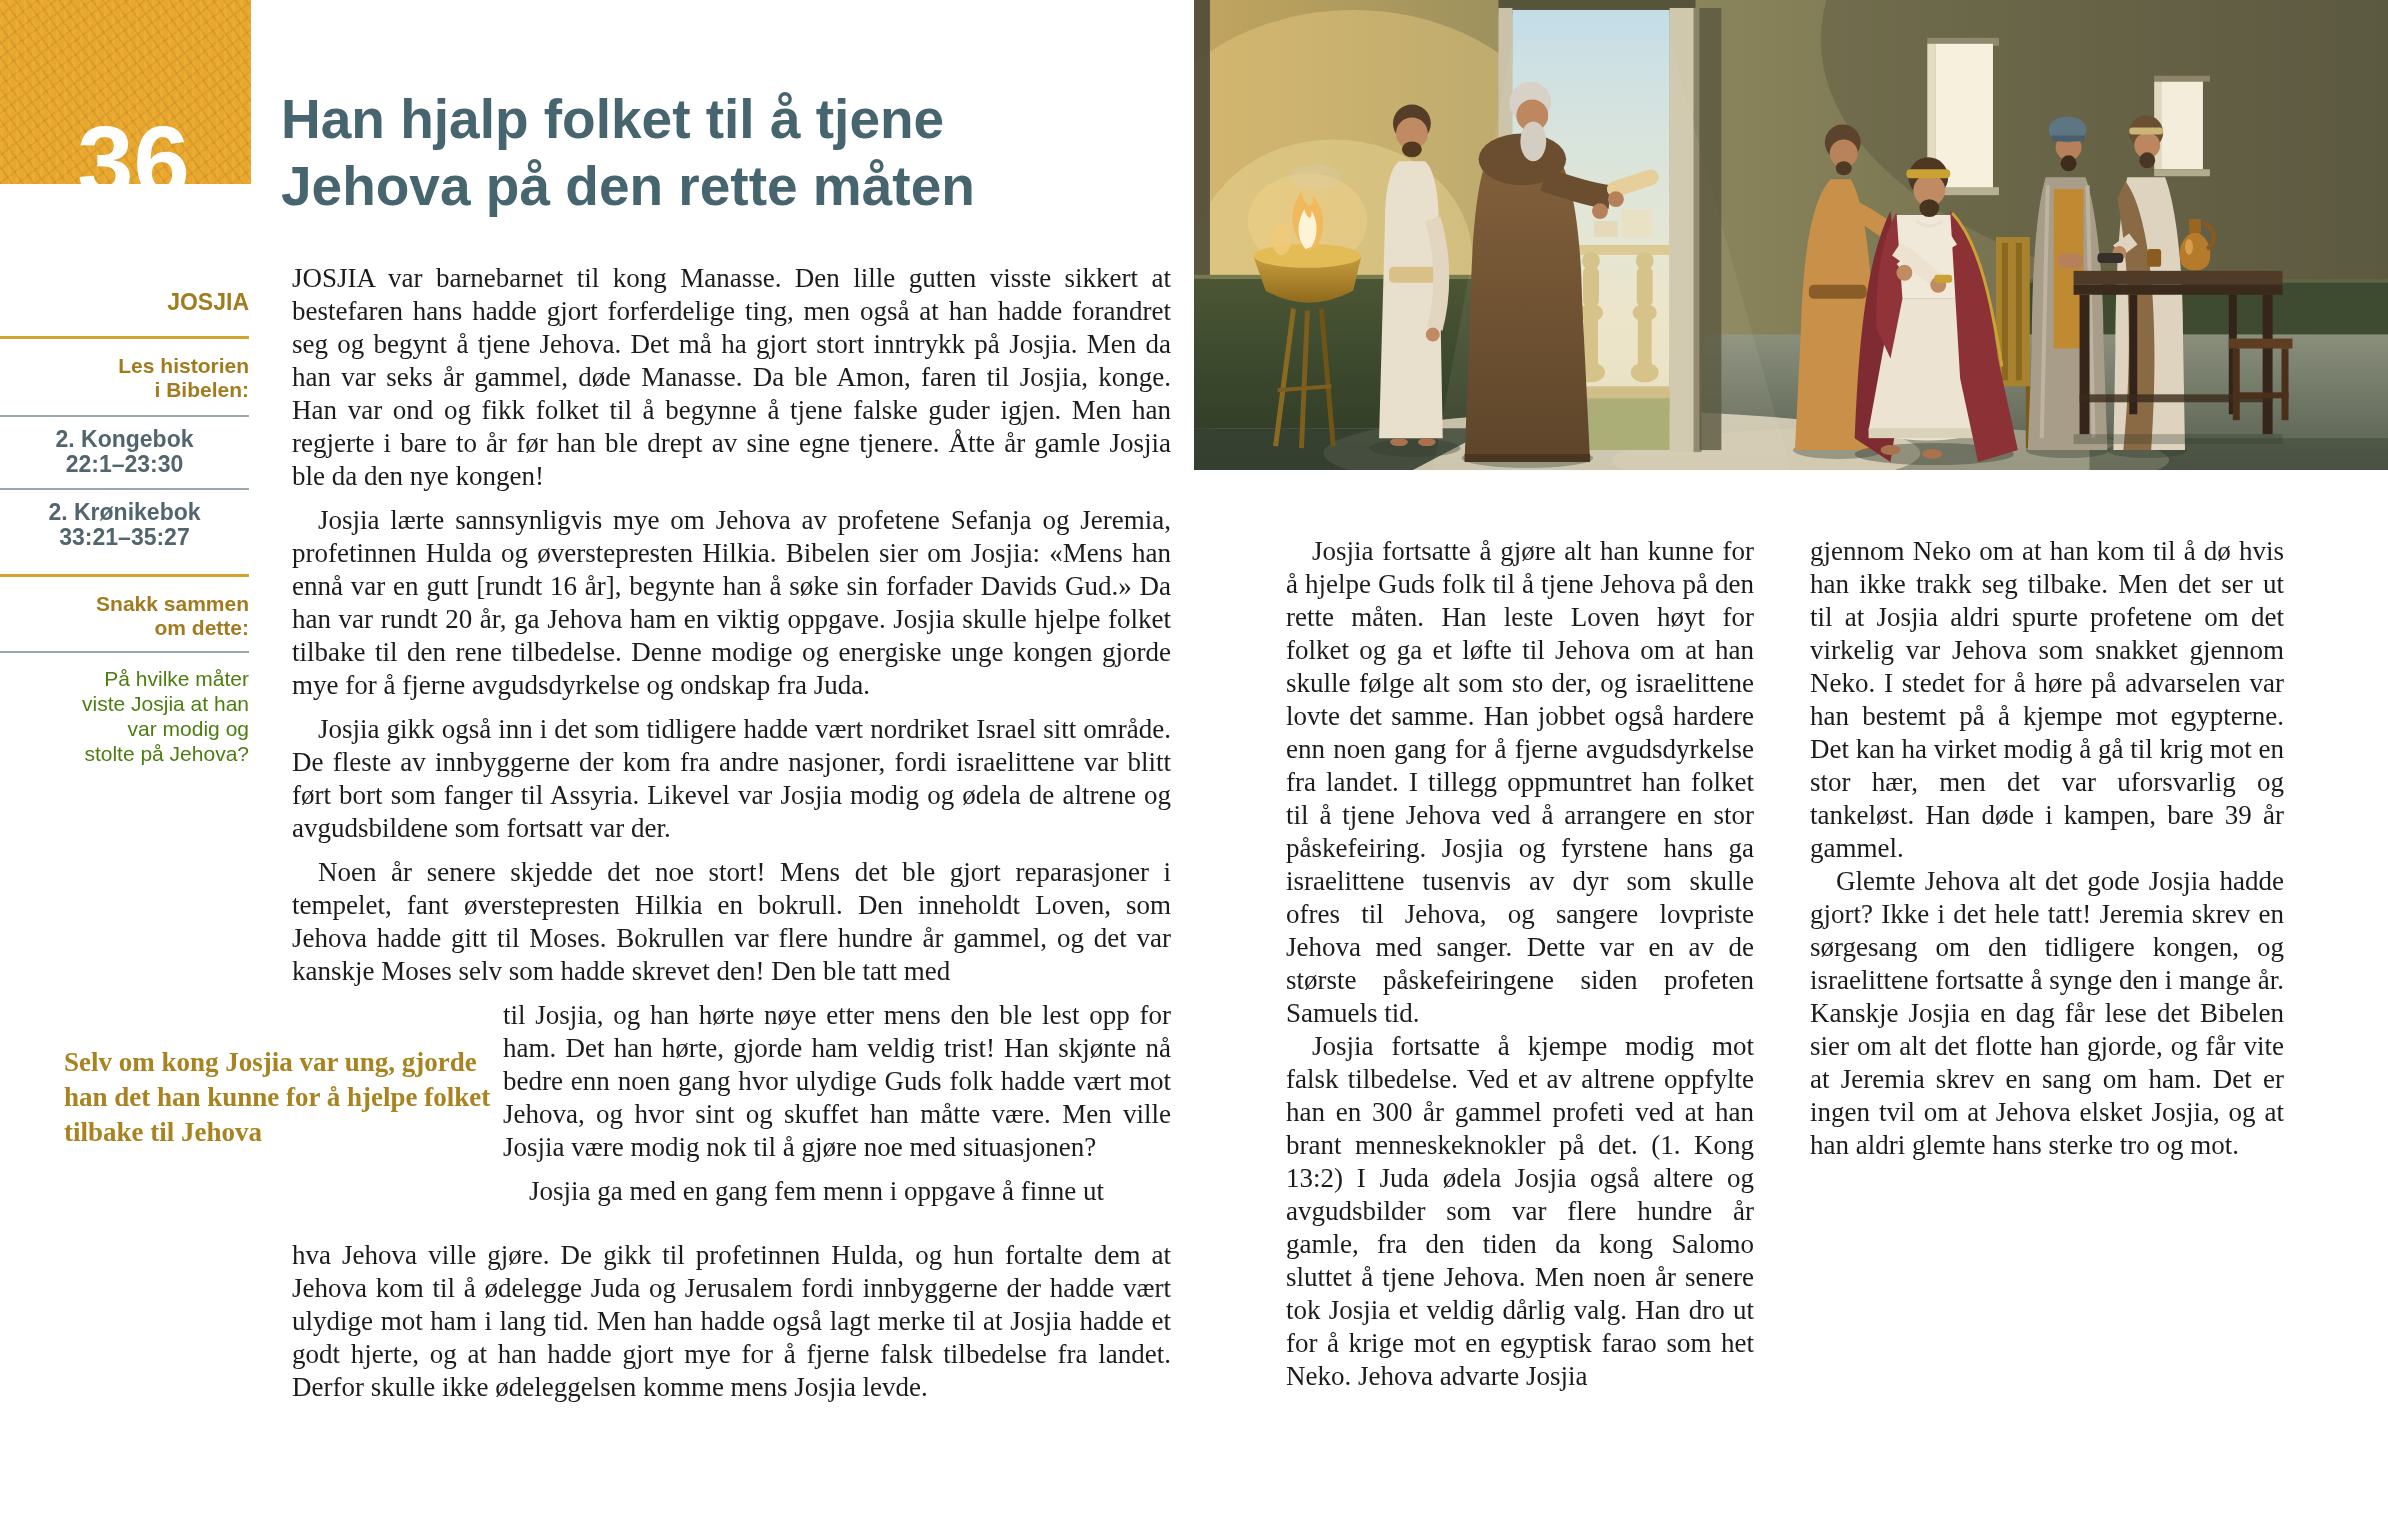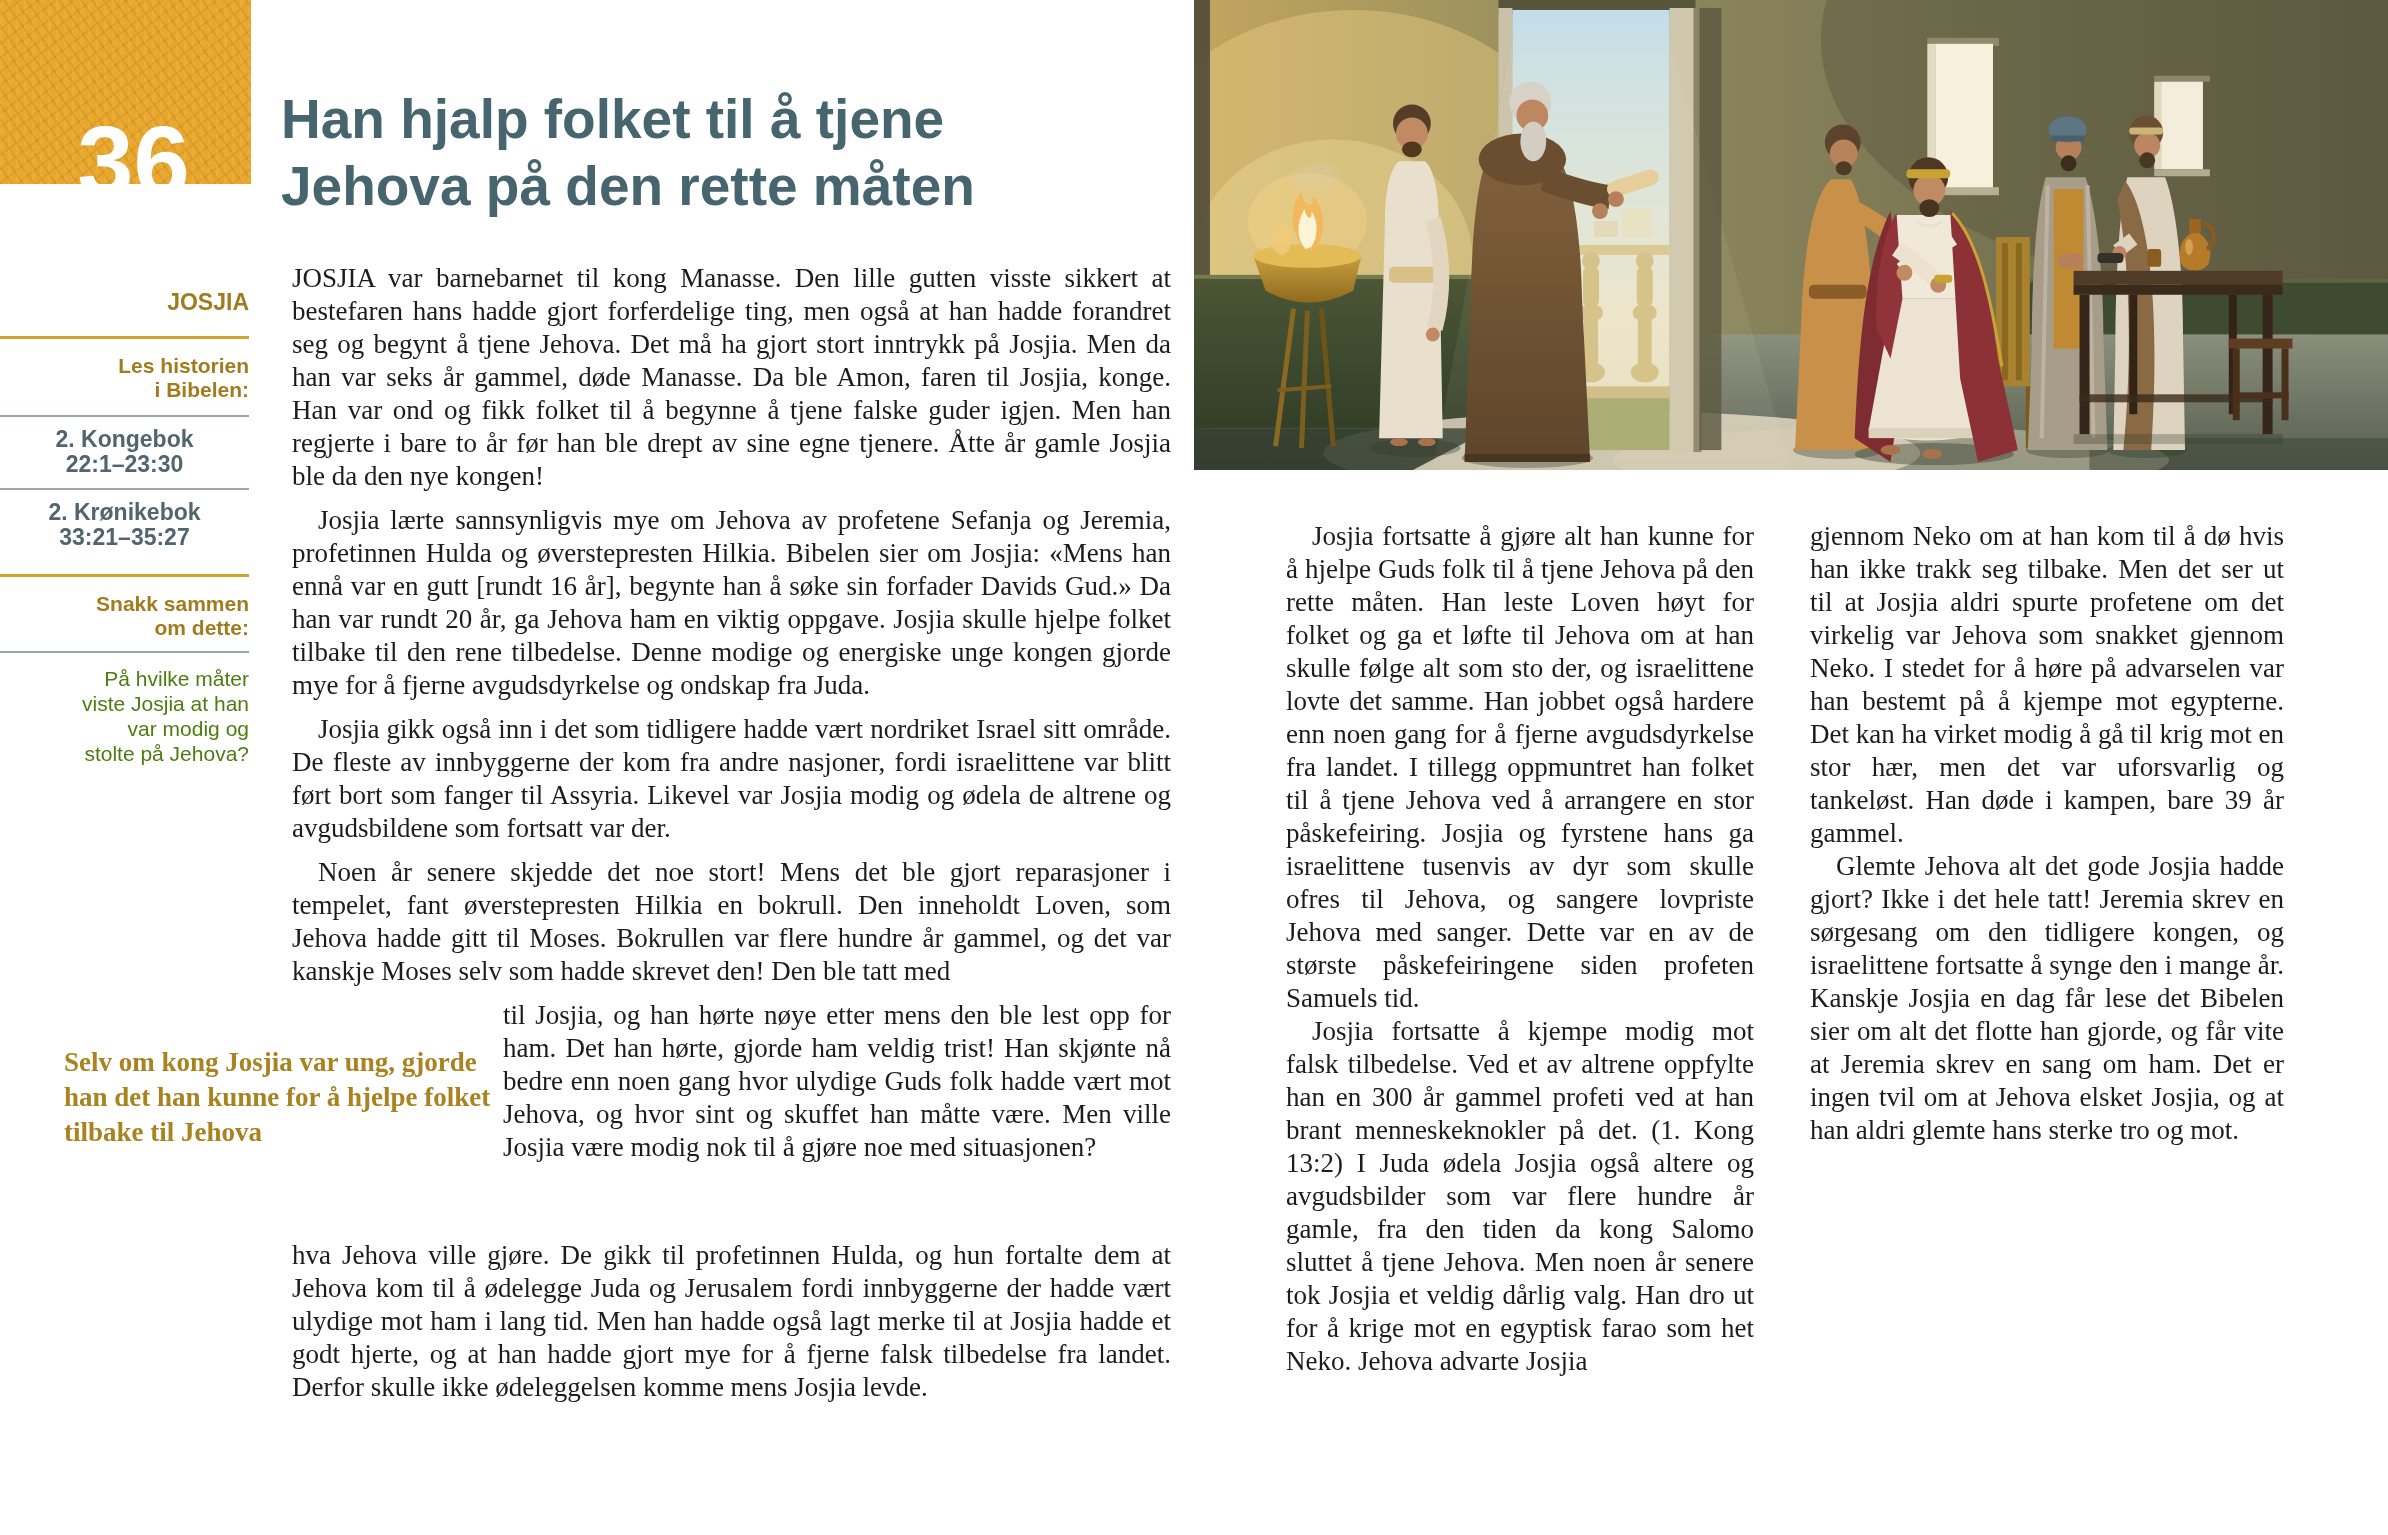"Josjia fortsatte å gjøre alt" .col { top: 520px -> 535px }
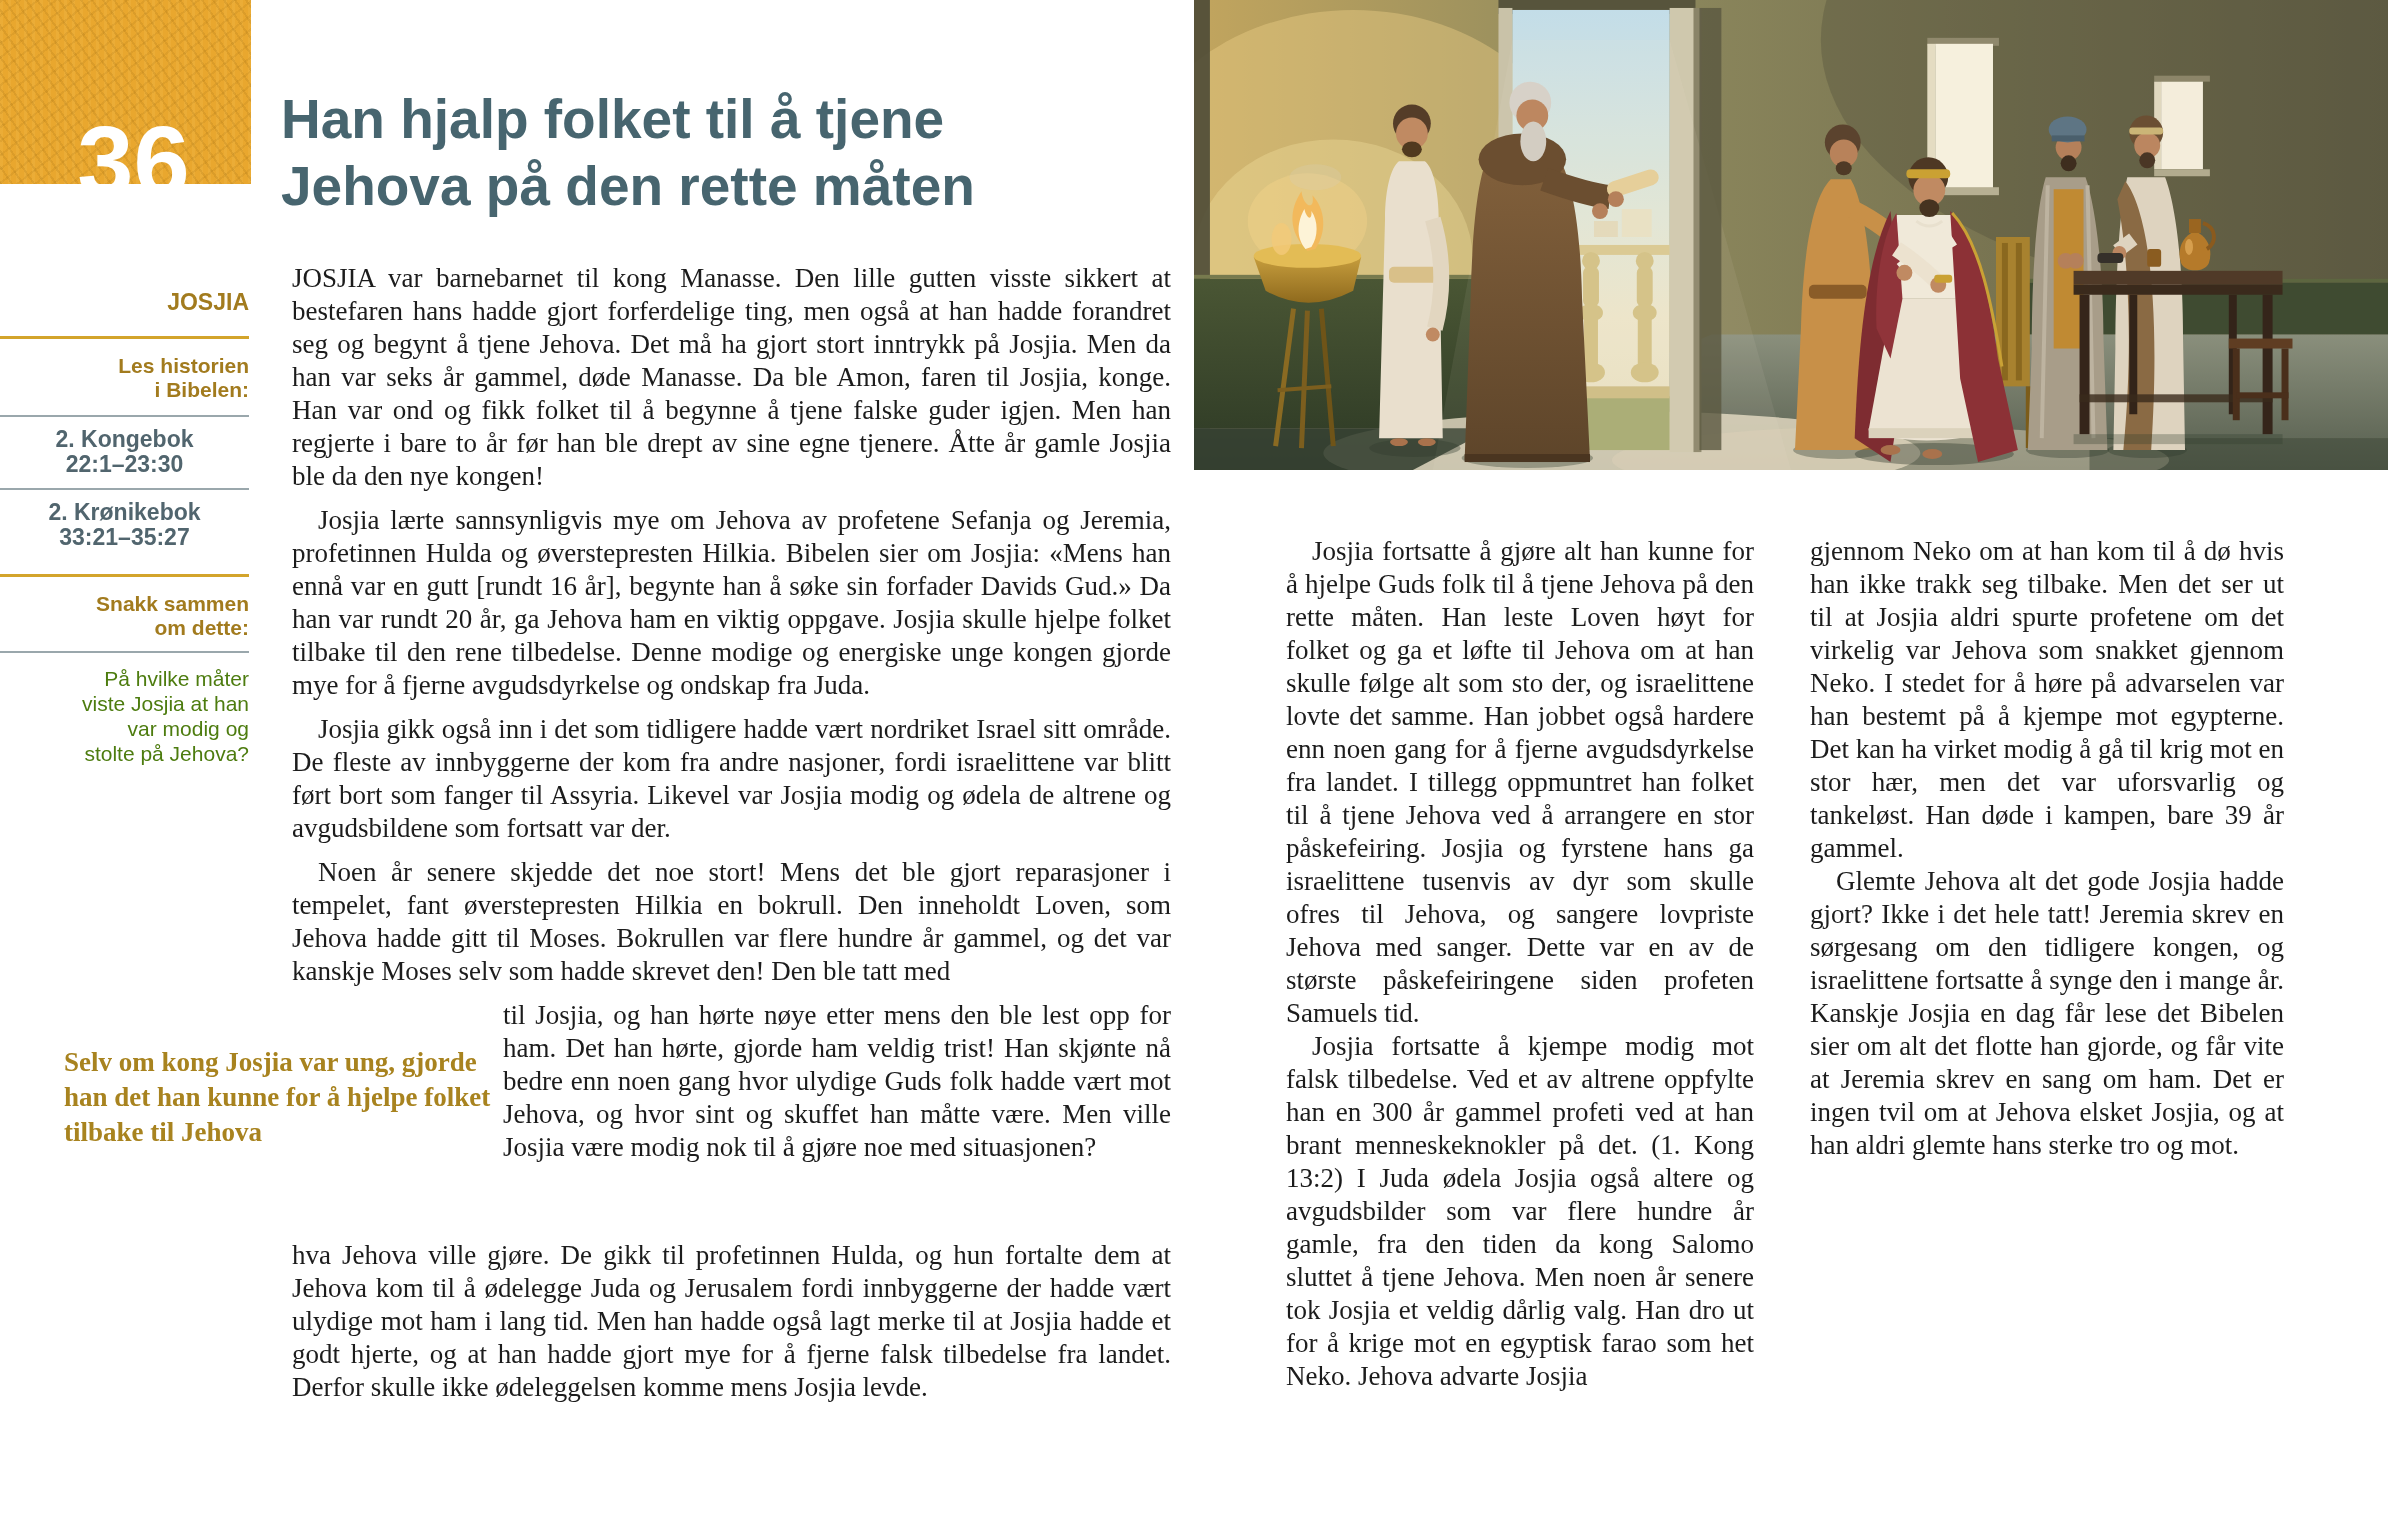"Josjia ga med en gang" p { html: none -> <p>Josjia ga med en gang fem menn i oppgave å finne ut</p> }
